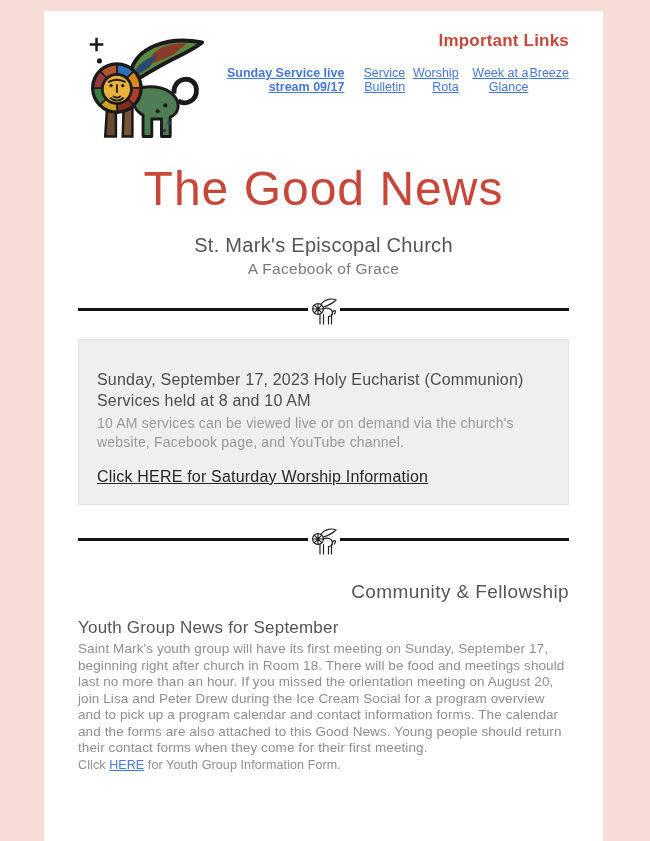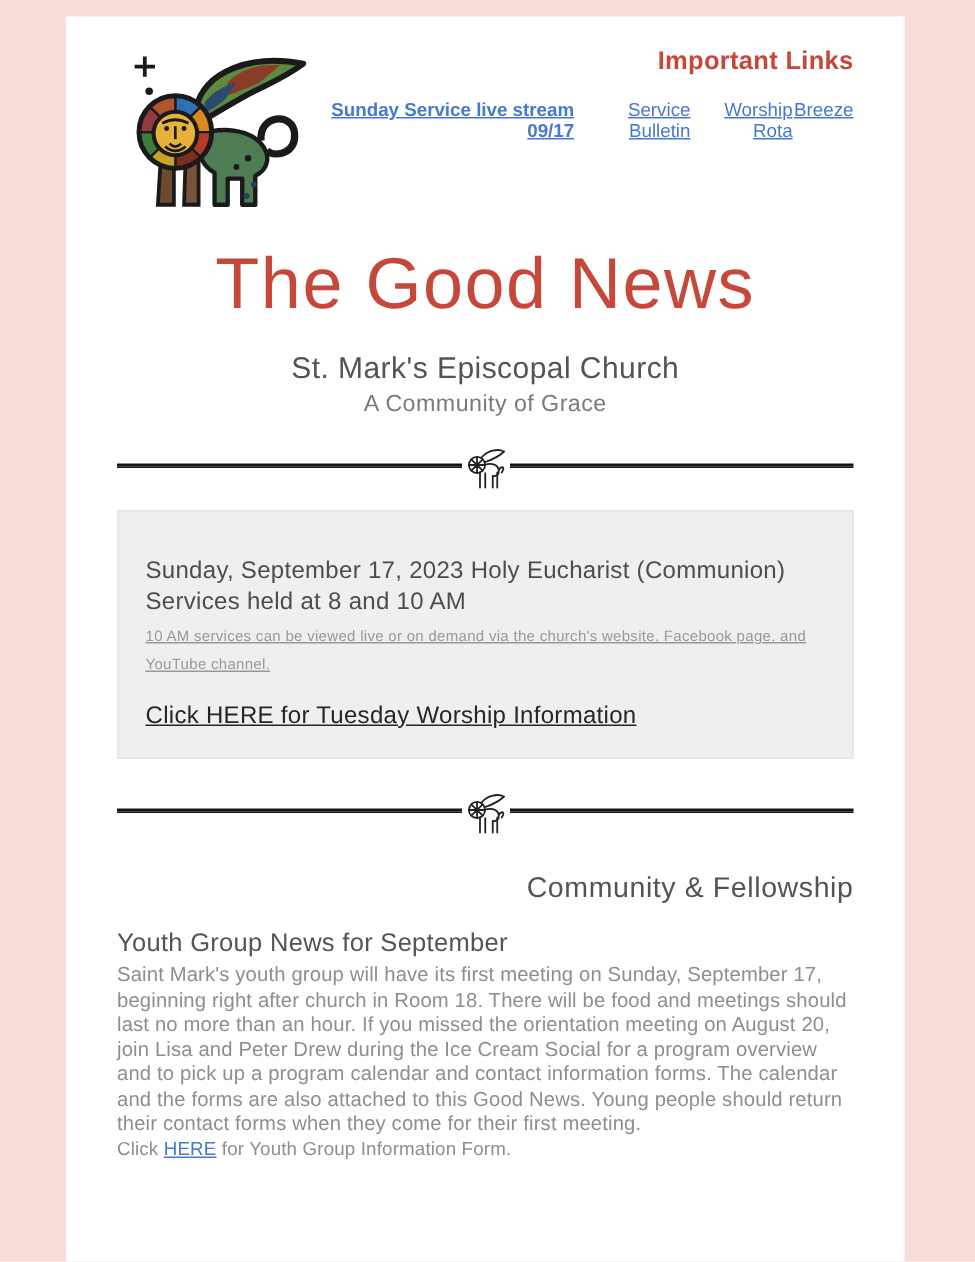"Week at a Glance" a { html: none -> <a>Week at a Glance</a> }
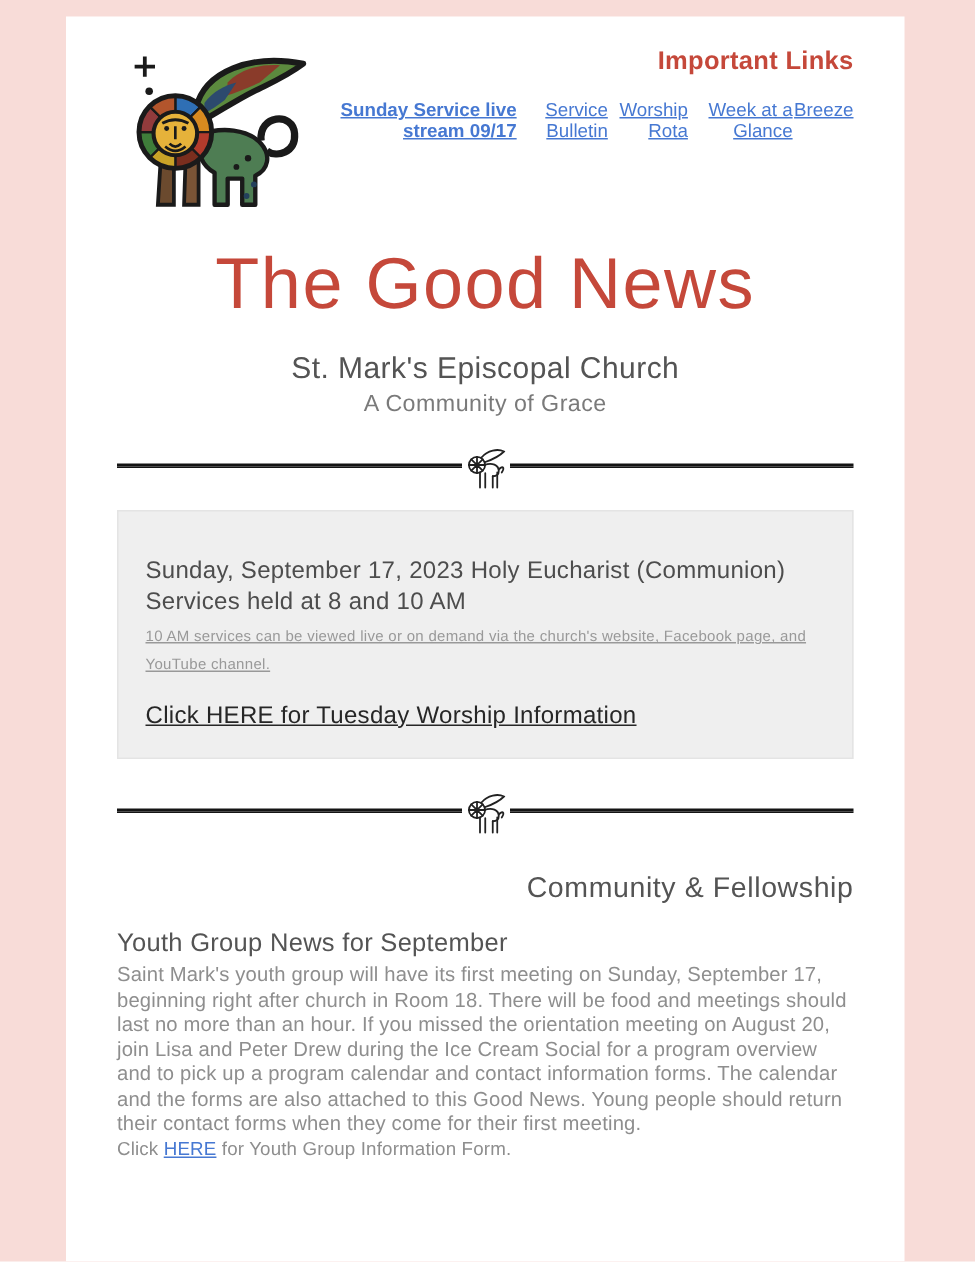"A Community of Grace" div.subtitle { text: Community -> Facebook }
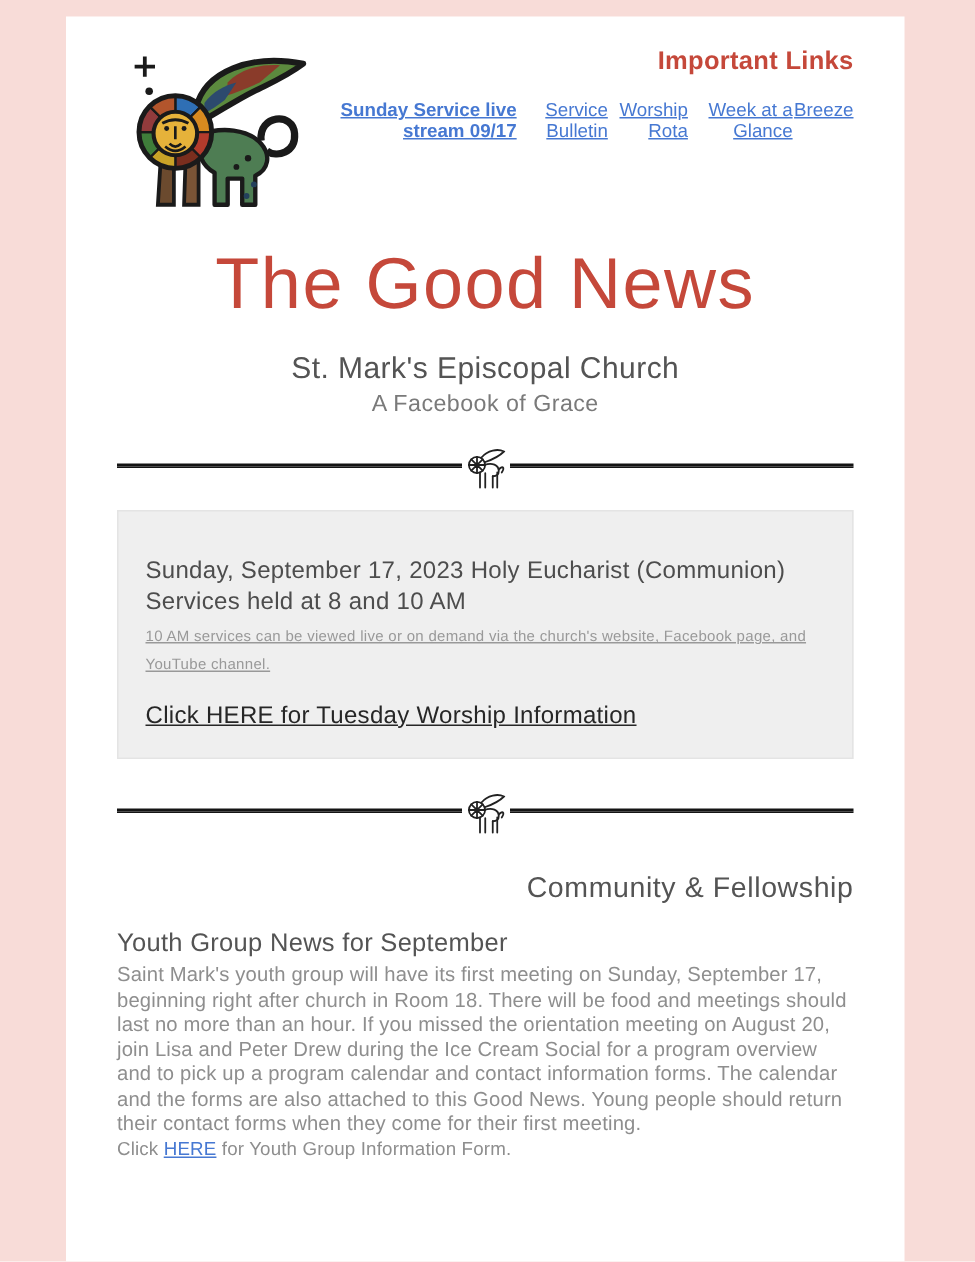"10 AM services can be" .sb-body { font-size: 10px -> 14px; text-decoration: underline -> none }
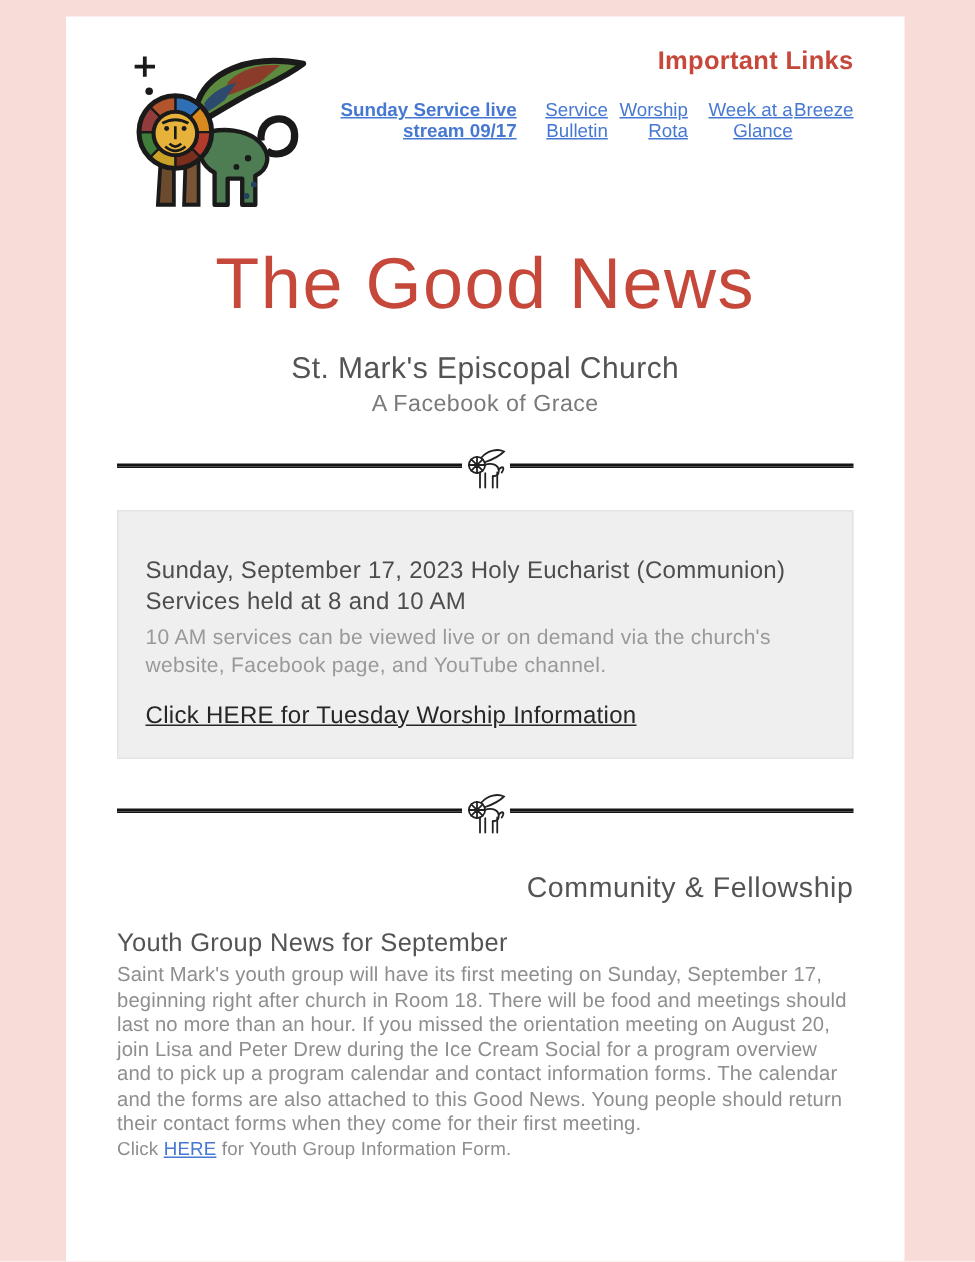"Click HERE for Tuesday Worship" a.sb-link { text: Tuesday -> Saturday }
